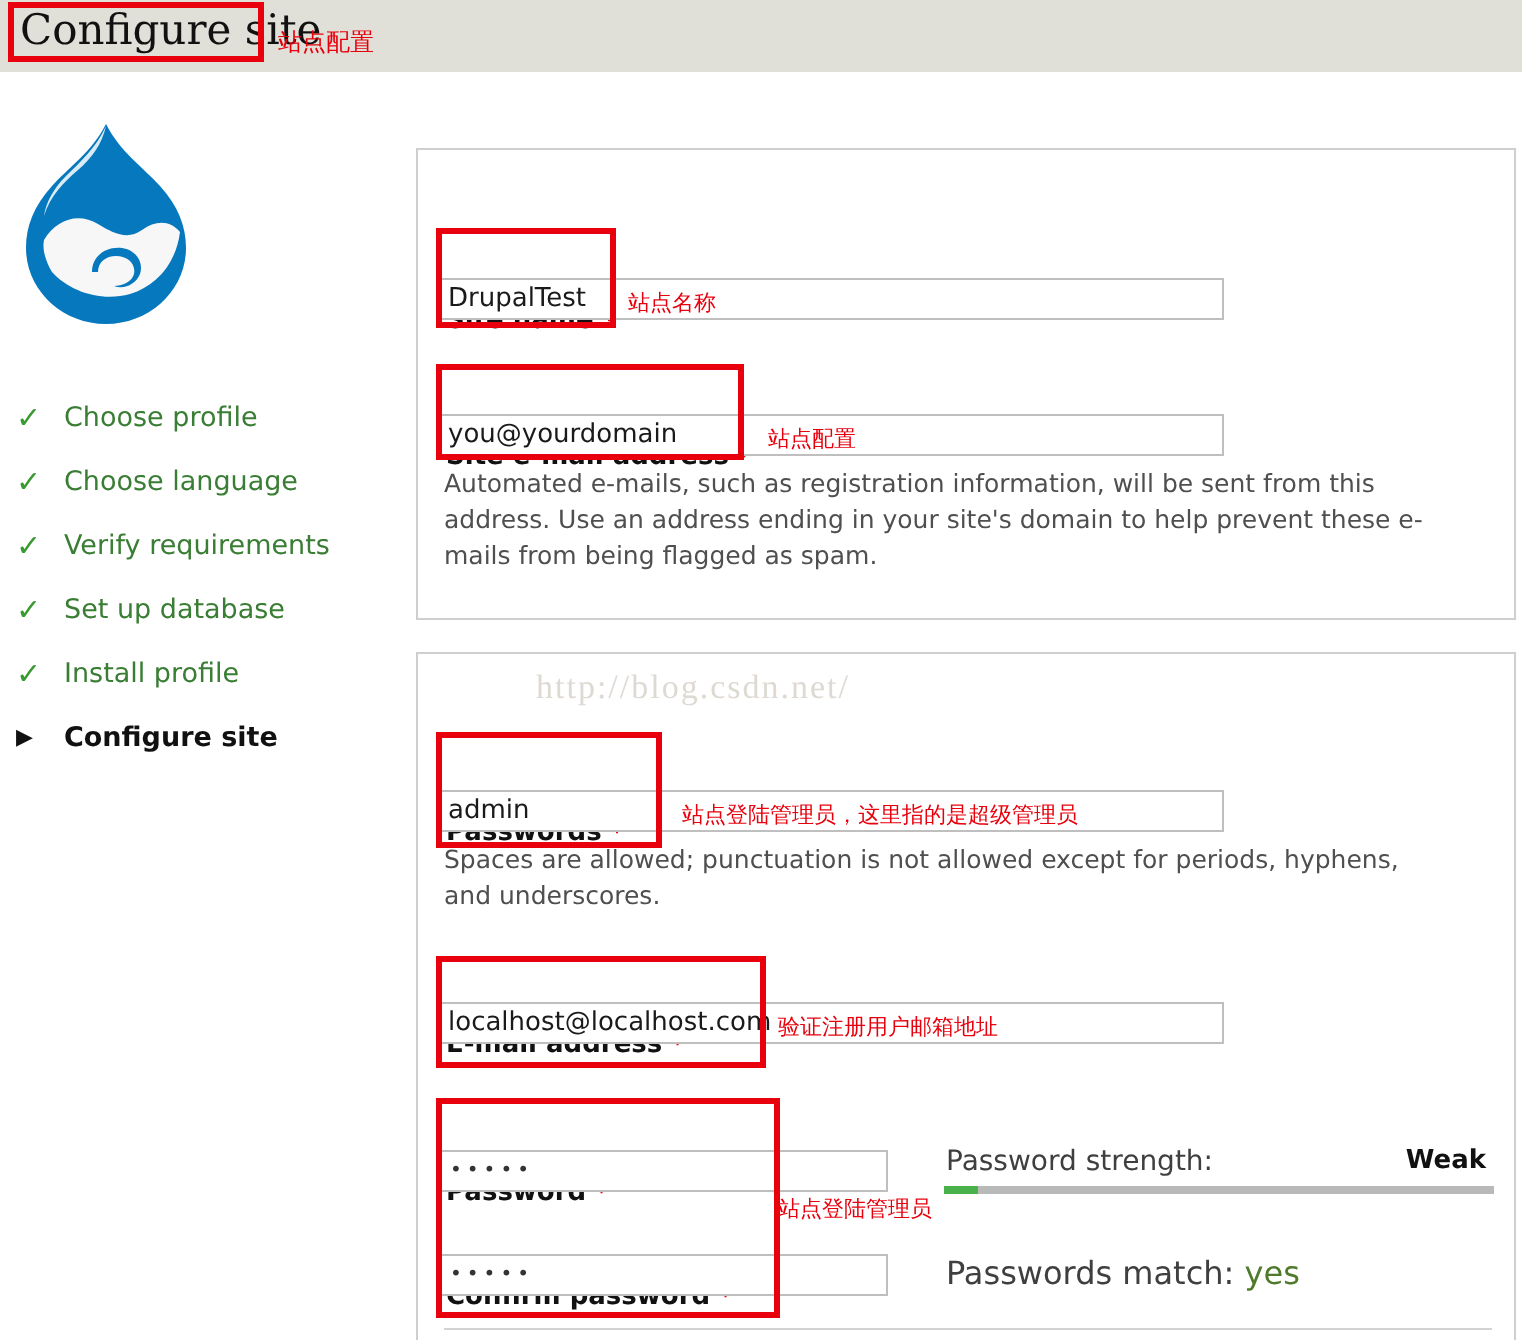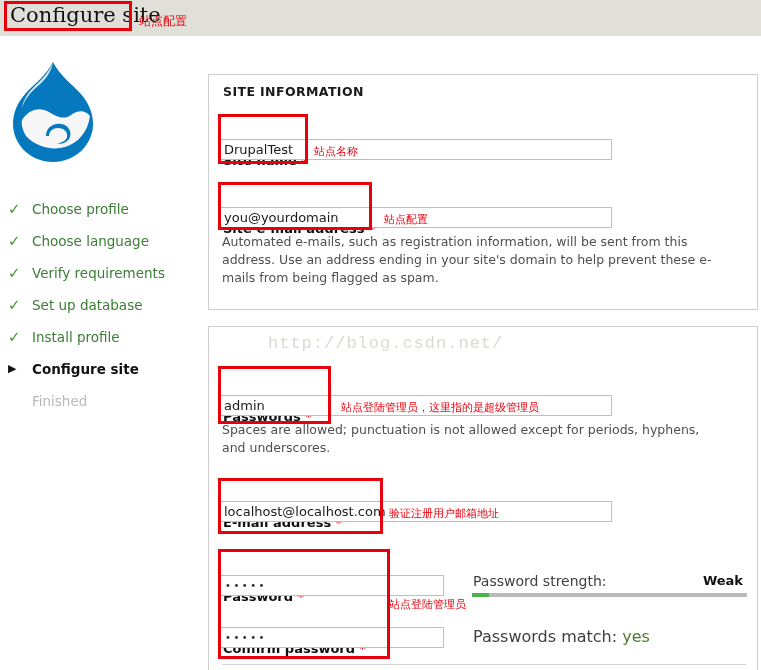"SITE INFORMATION" div.legend { html: <div>SITE INFORMATION</div> -> none }
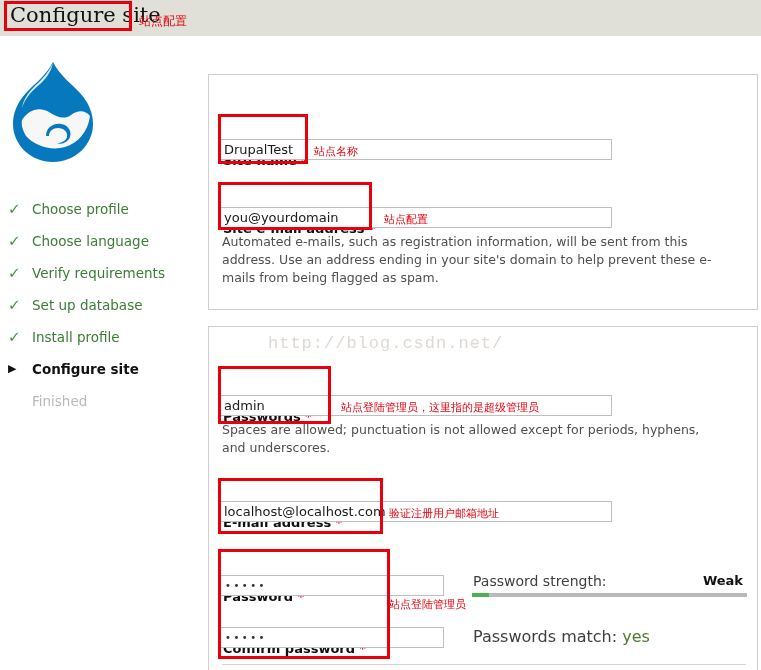"http://blog.csdn.net/" #watermark { font-family: Liberation Mono, monospace -> Liberation Serif, serif }
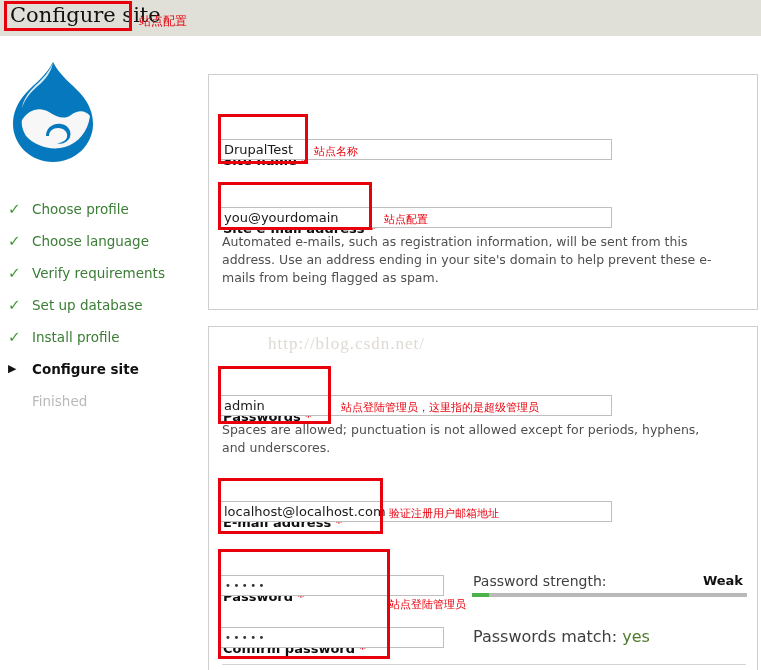"Finished" div.step { html: <div> <span></span> <span>Finished</span> </div> -> none }
